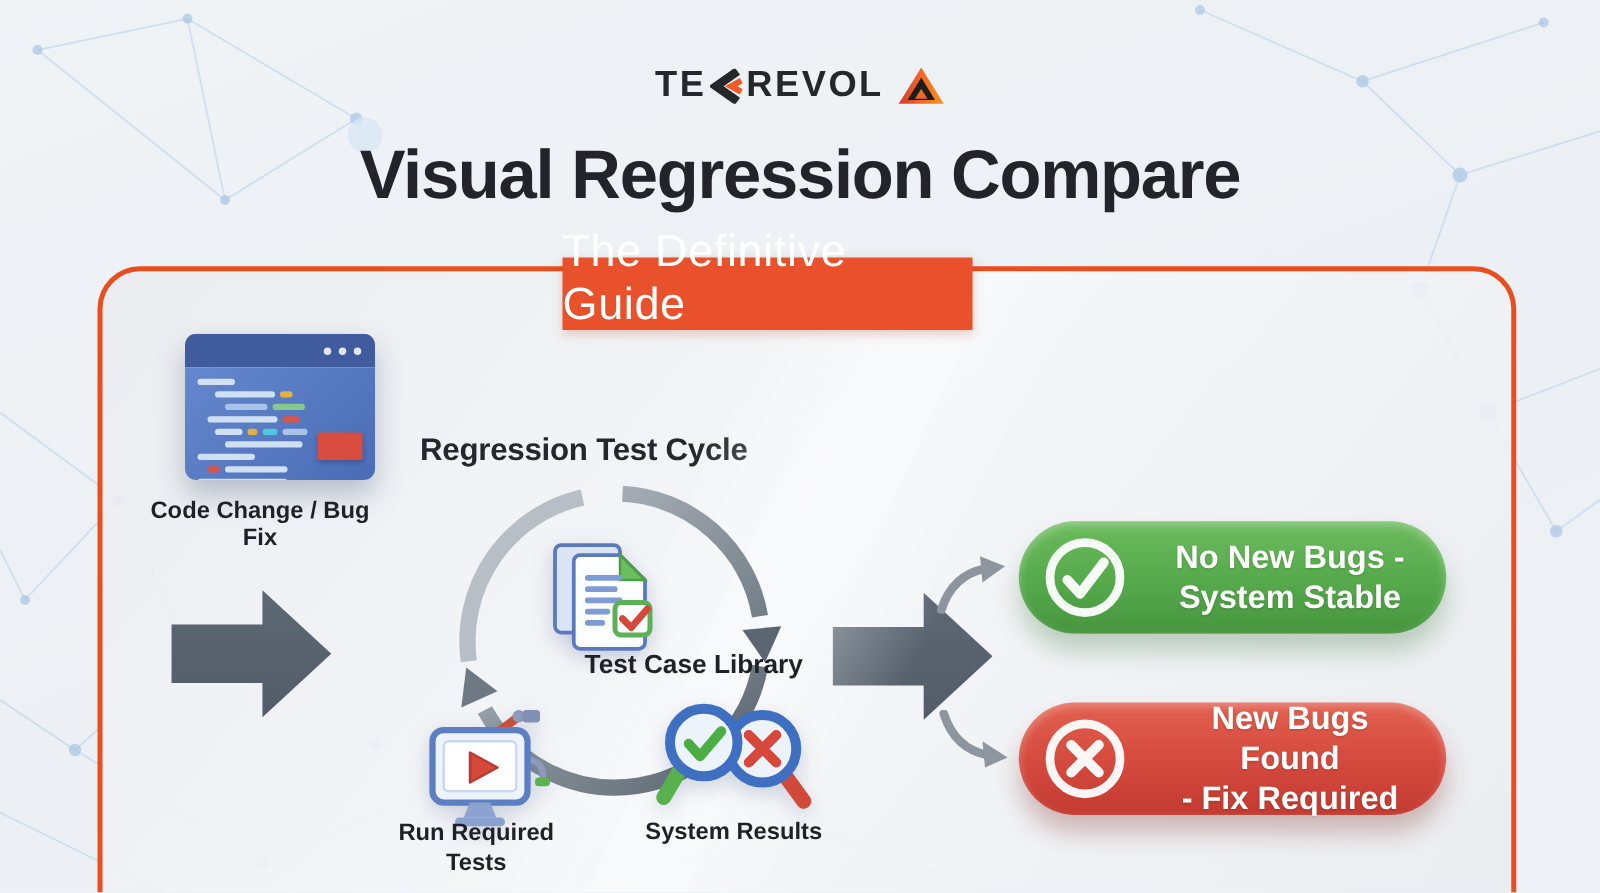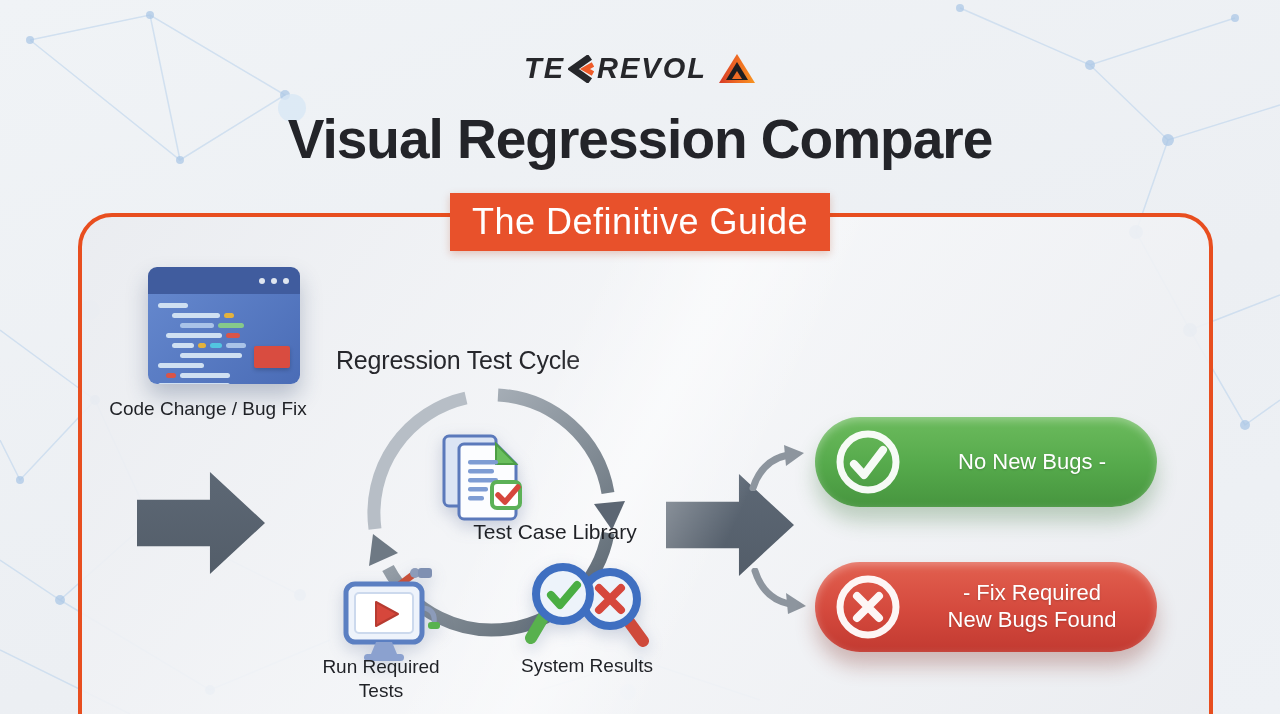"TE" .logo-row { font-style: italic -> none }
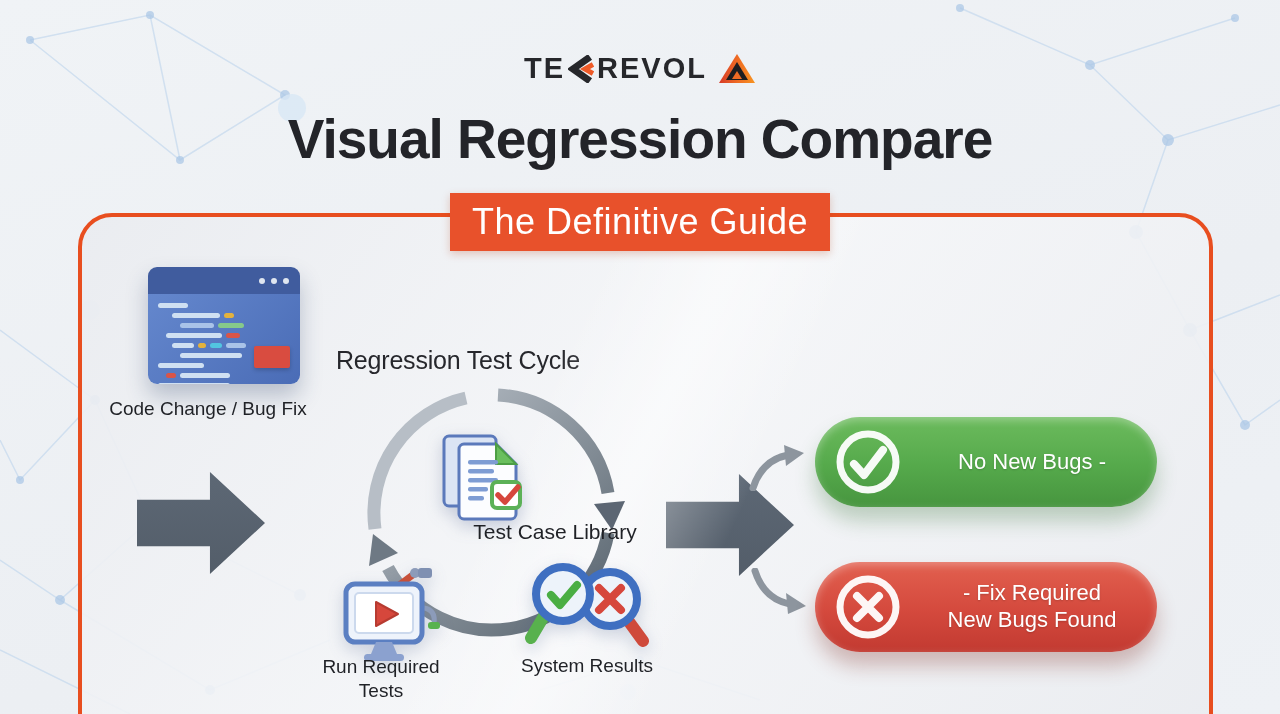"The Definitive Guide" .banner { align-items: center -> flex-end; top: 193px -> 206px; width: 380px -> 328px }
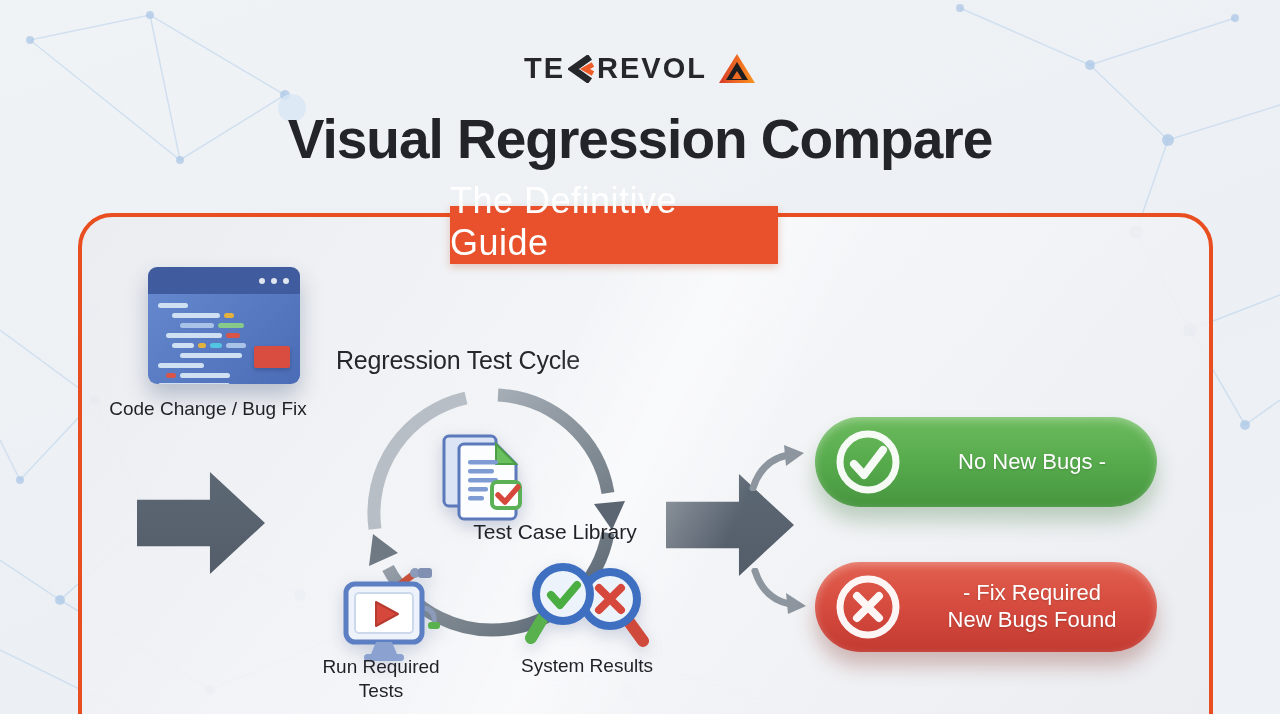"No New Bugs -" .pill-text { font-size: 22px -> 26px; font-weight: 400 -> 700 }
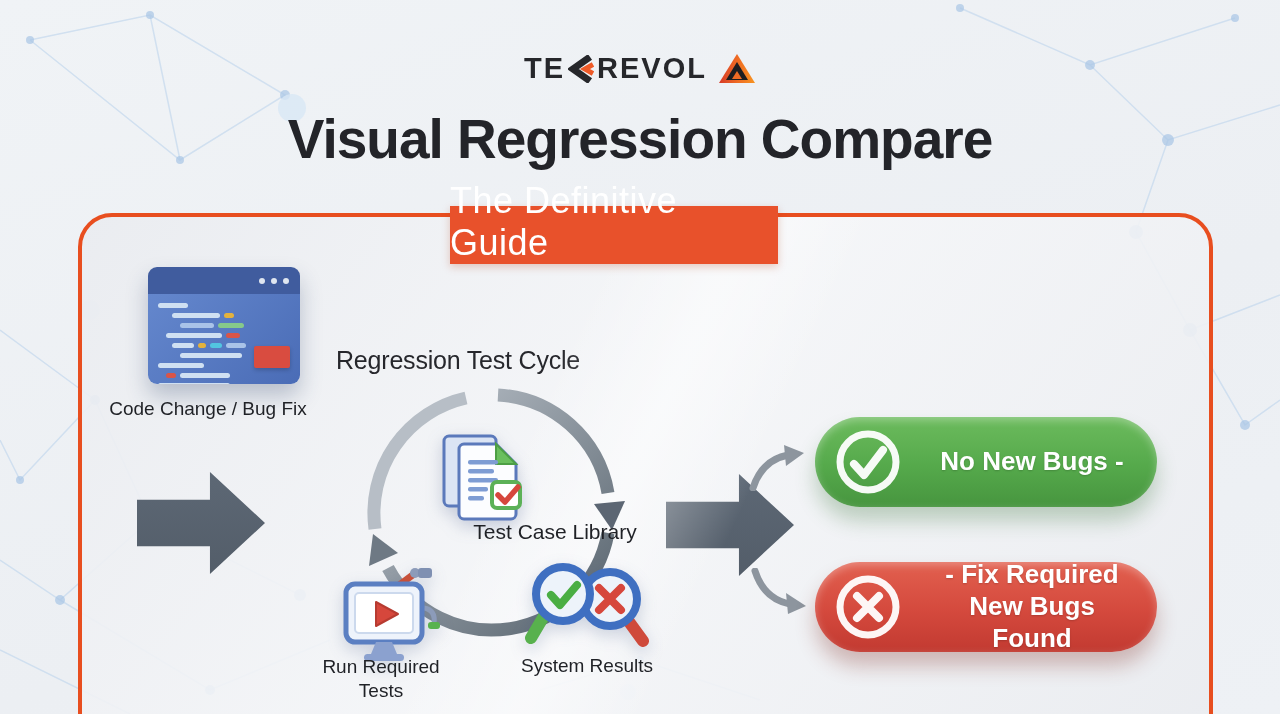"System Stable" span { html: none -> <span>System Stable</span> }
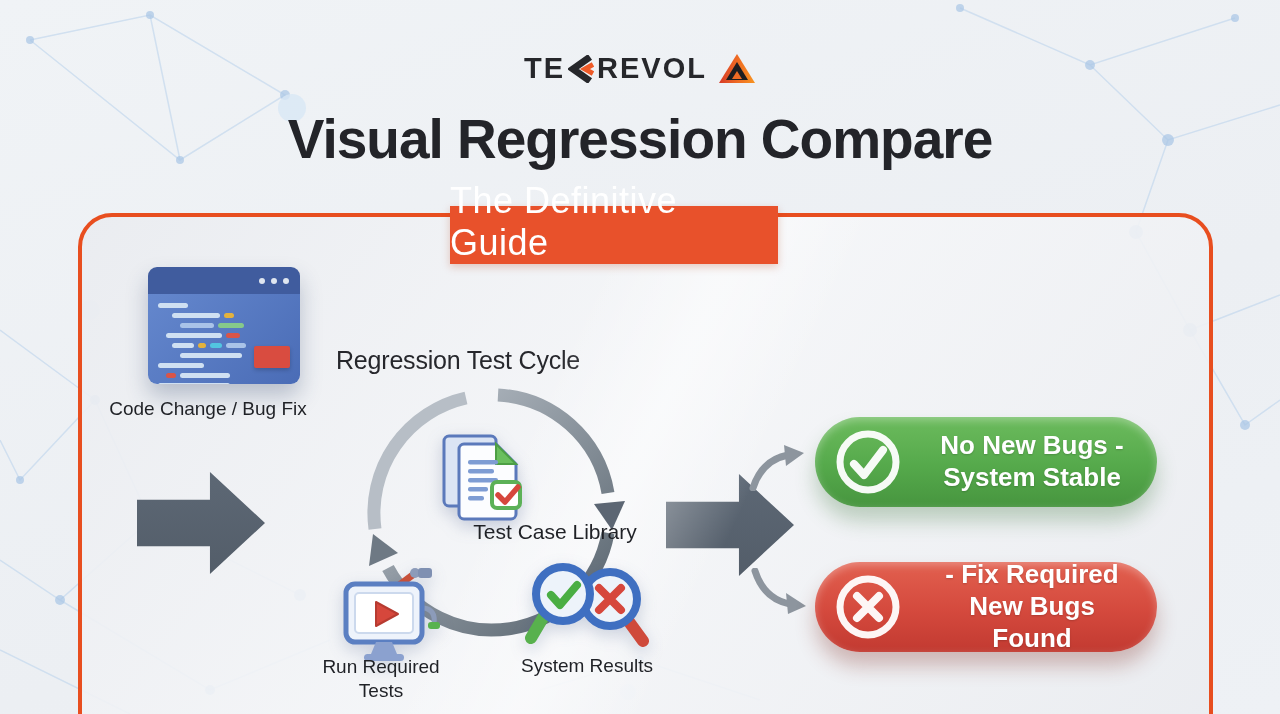"Test Case Library" .label { font-weight: 400 -> 700 }
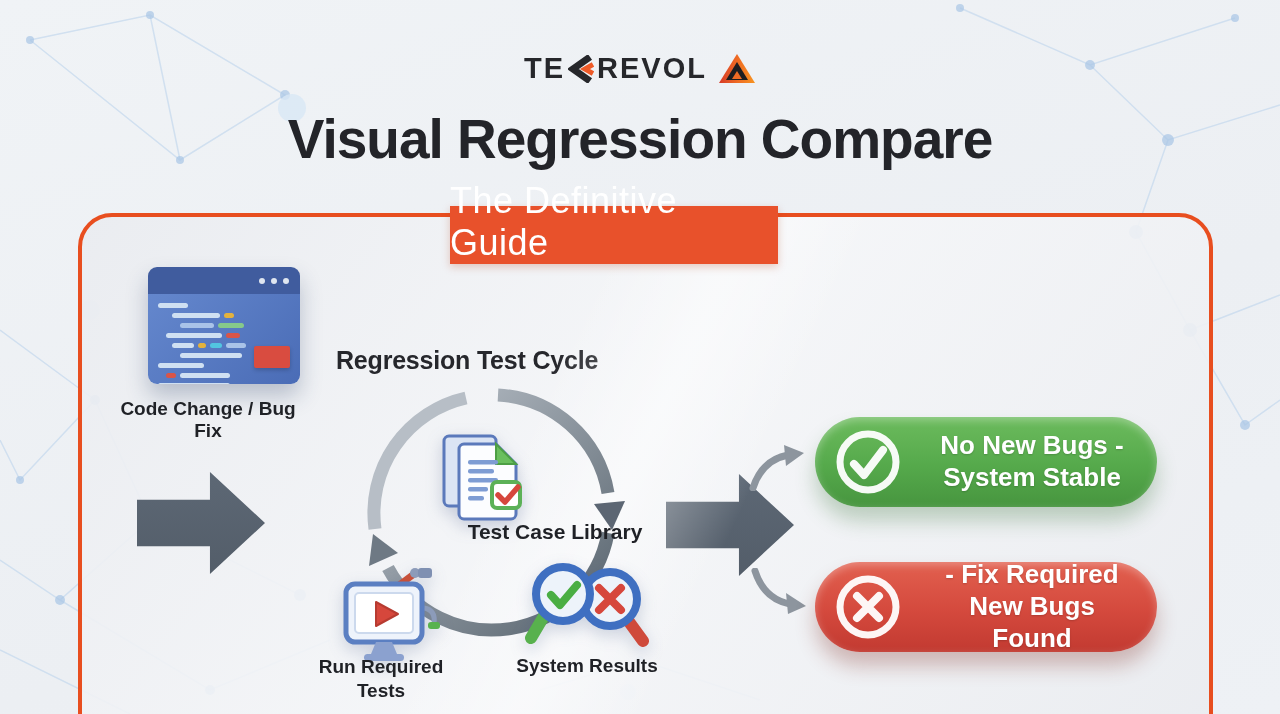"- Fix Required" span { order: before "New Bugs Found" -> after "New Bugs Found" }
